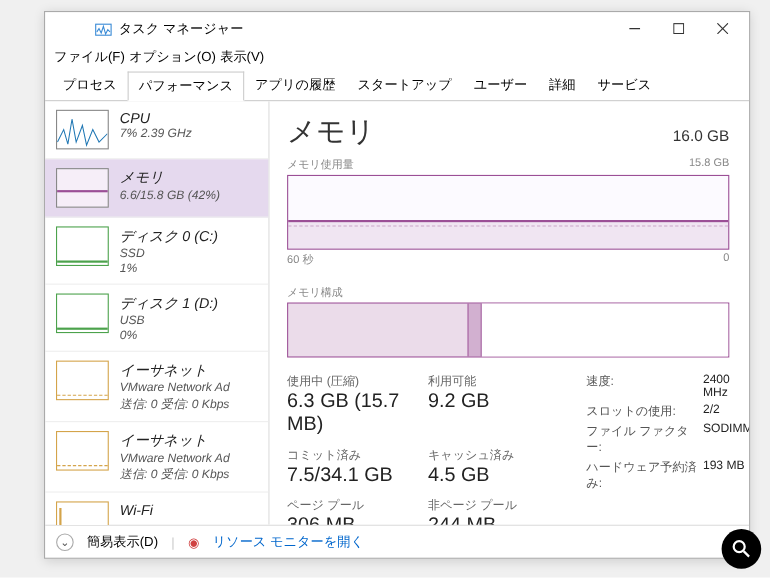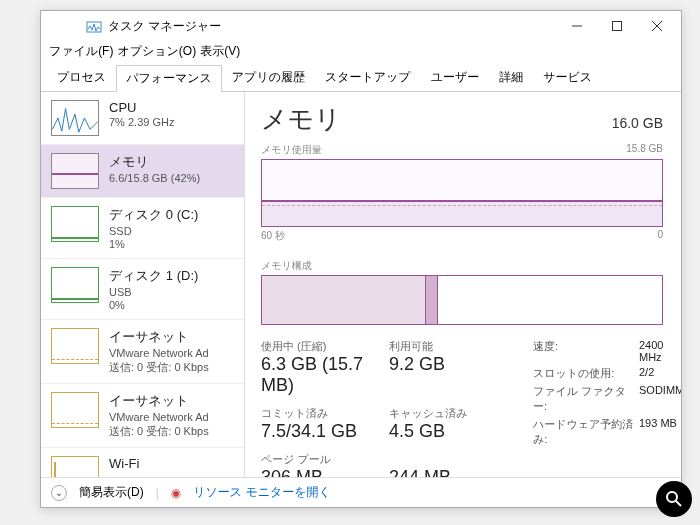"CPU" .side-info { font-style: none -> italic }
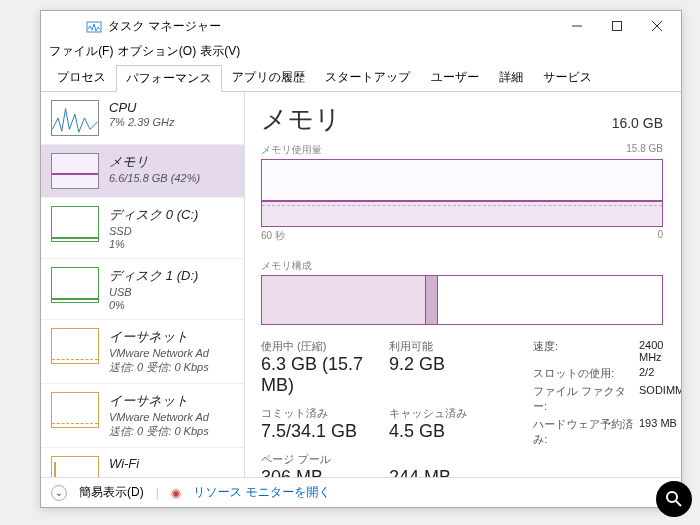"非ページ プール" span.stat-lbl { html: none -> <span>非ページ プール</span> }
